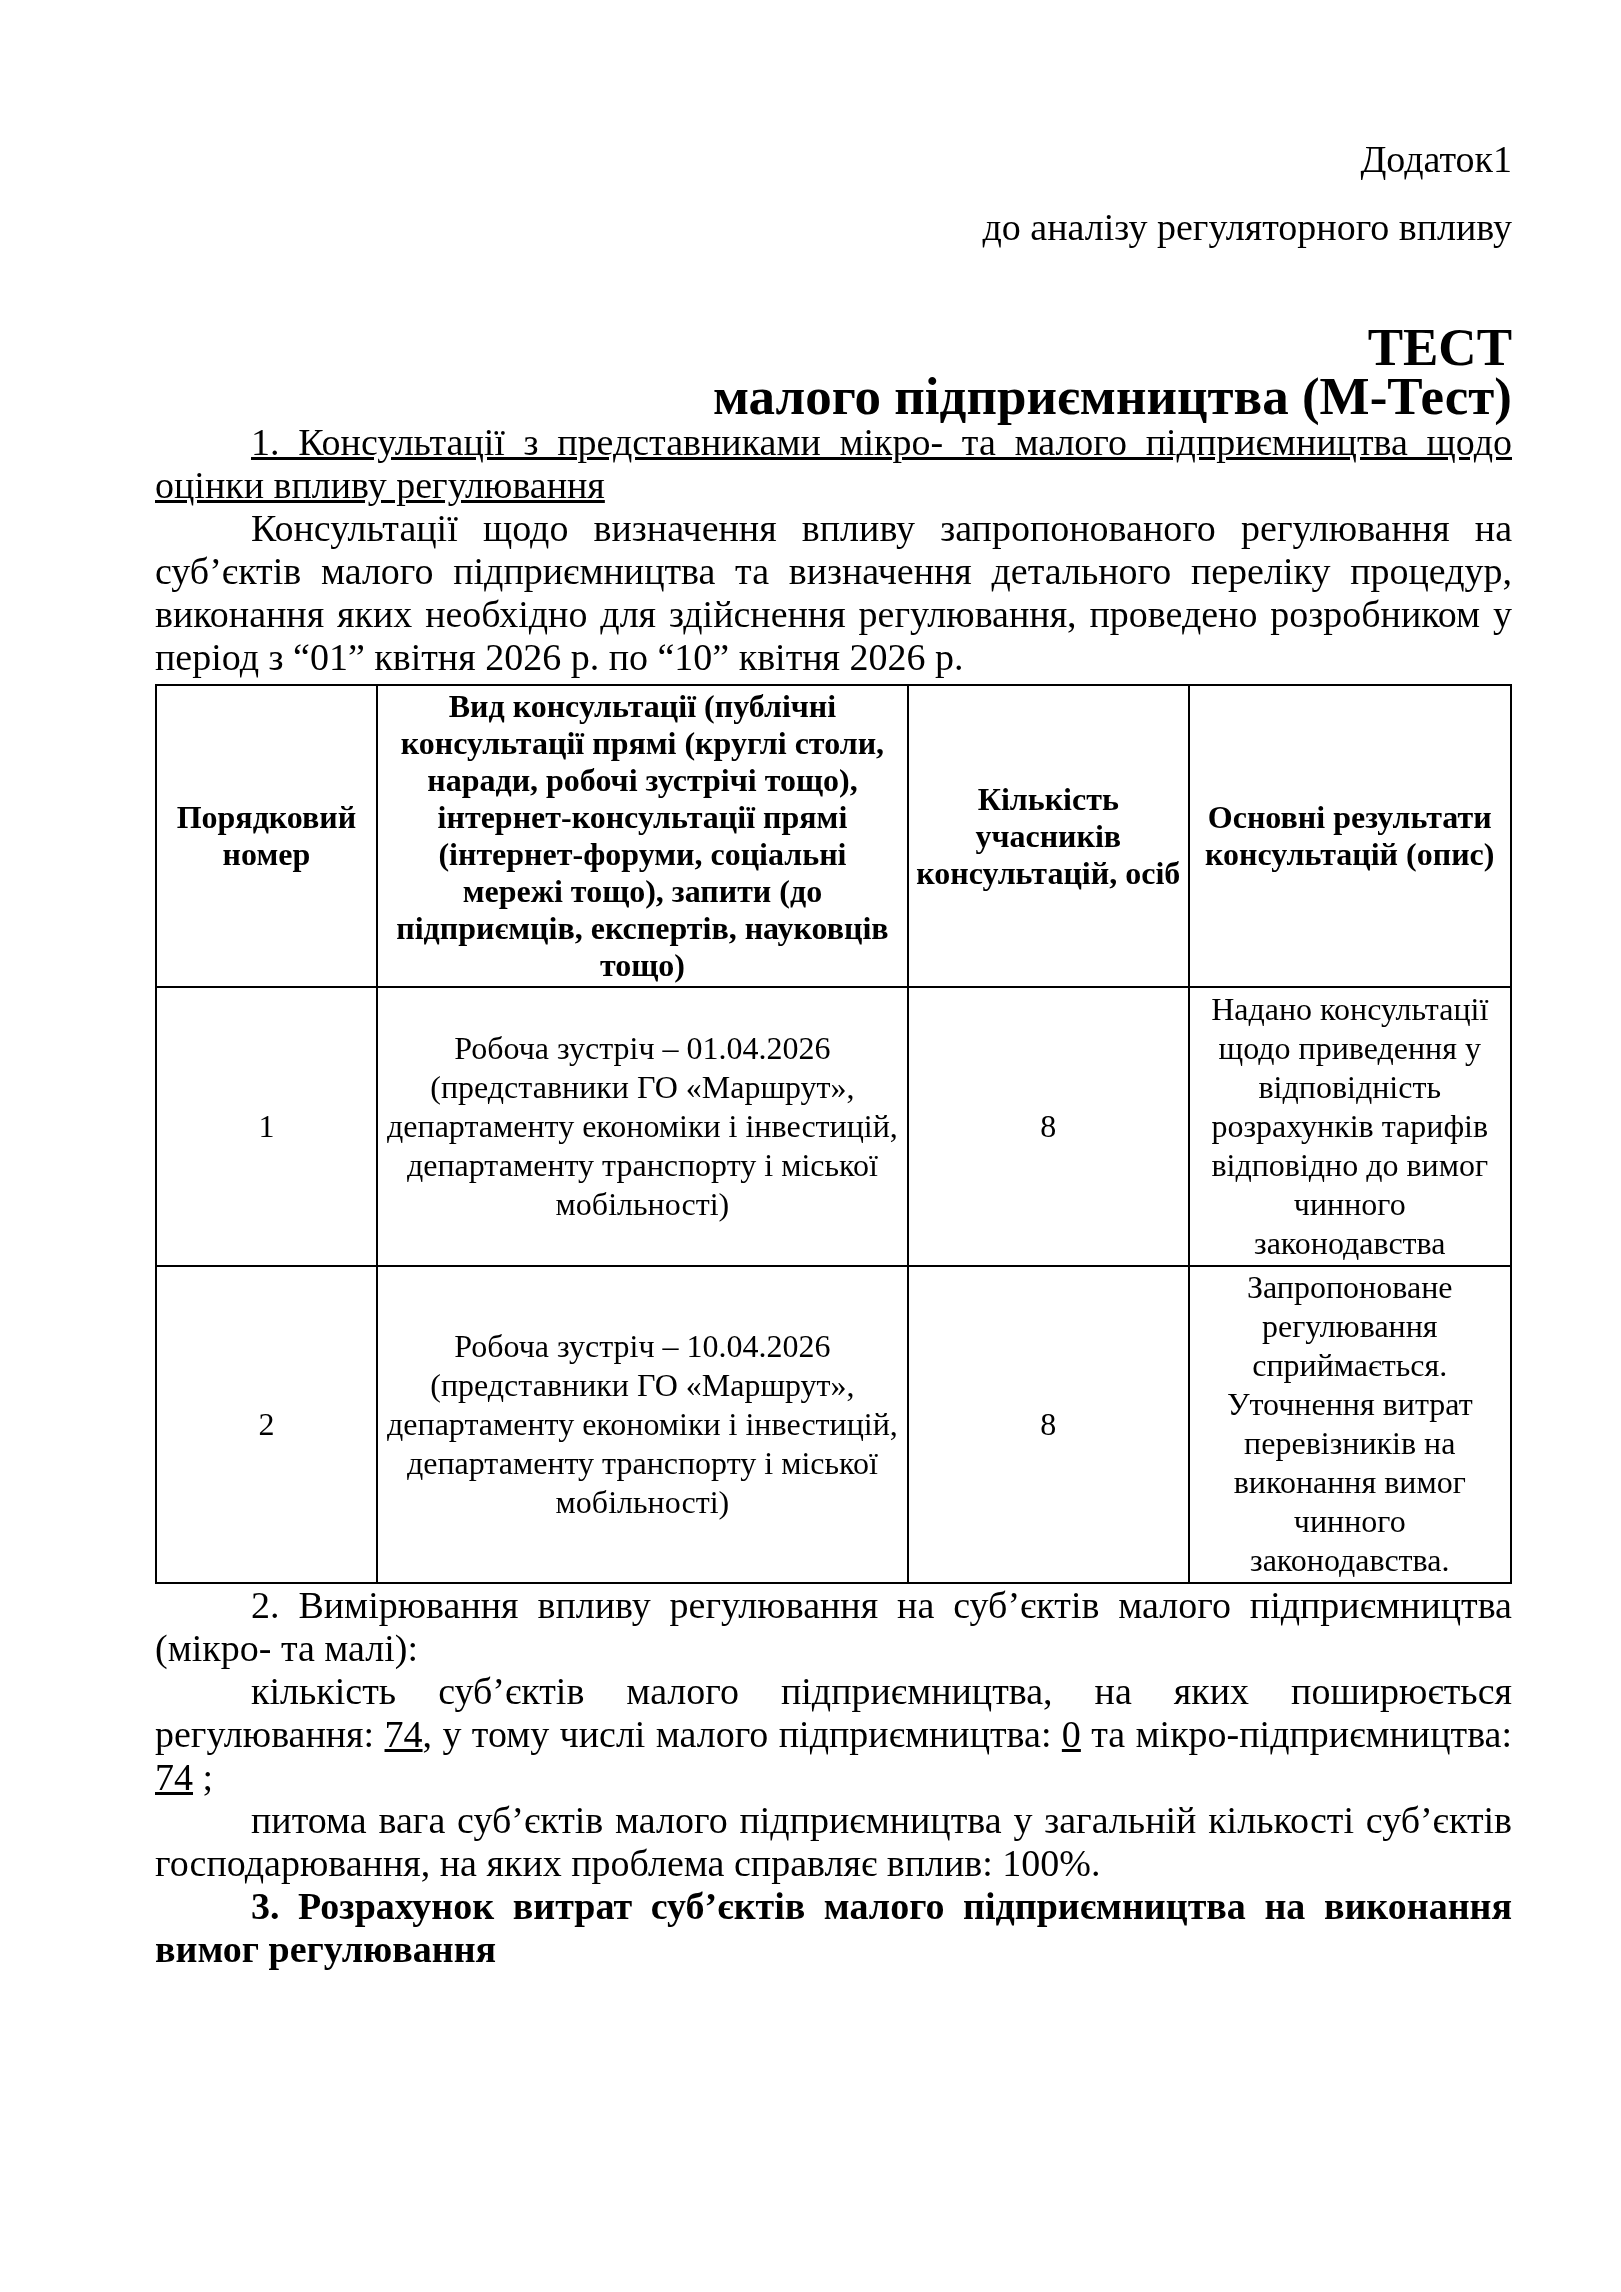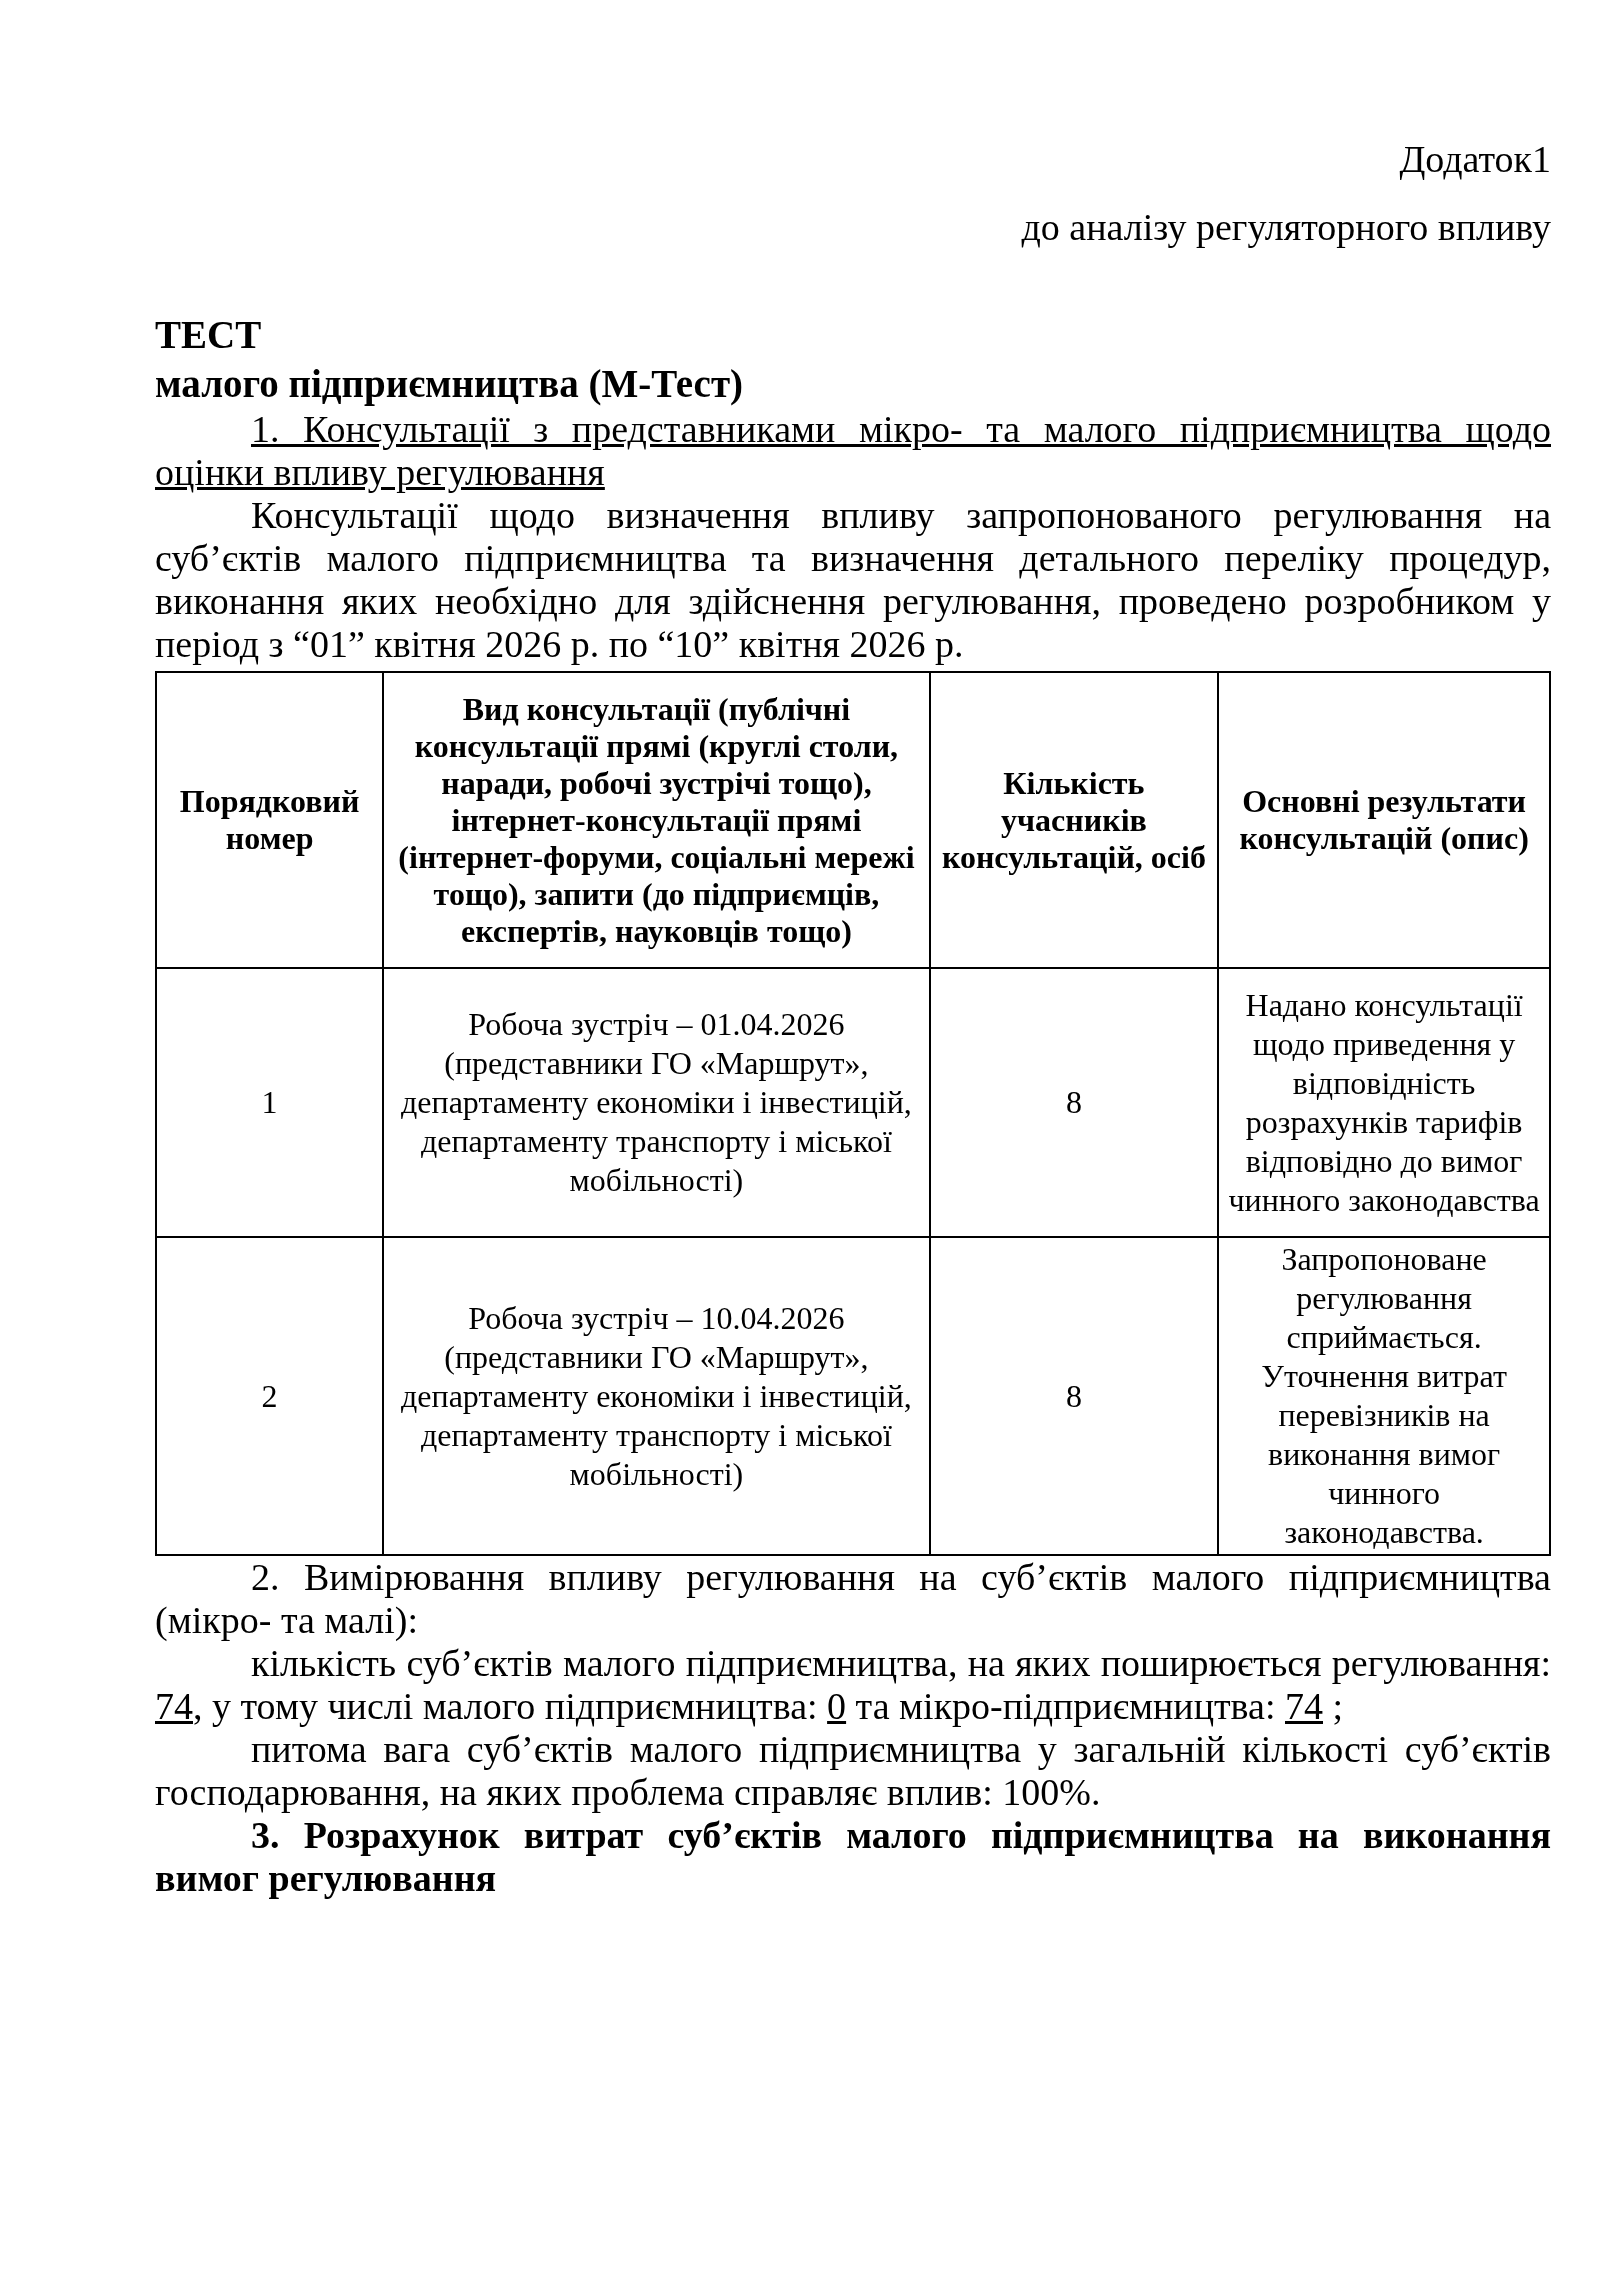"Додаток1" .page { padding: 125px 70px 0 155px -> 125px 109px 0 155px }
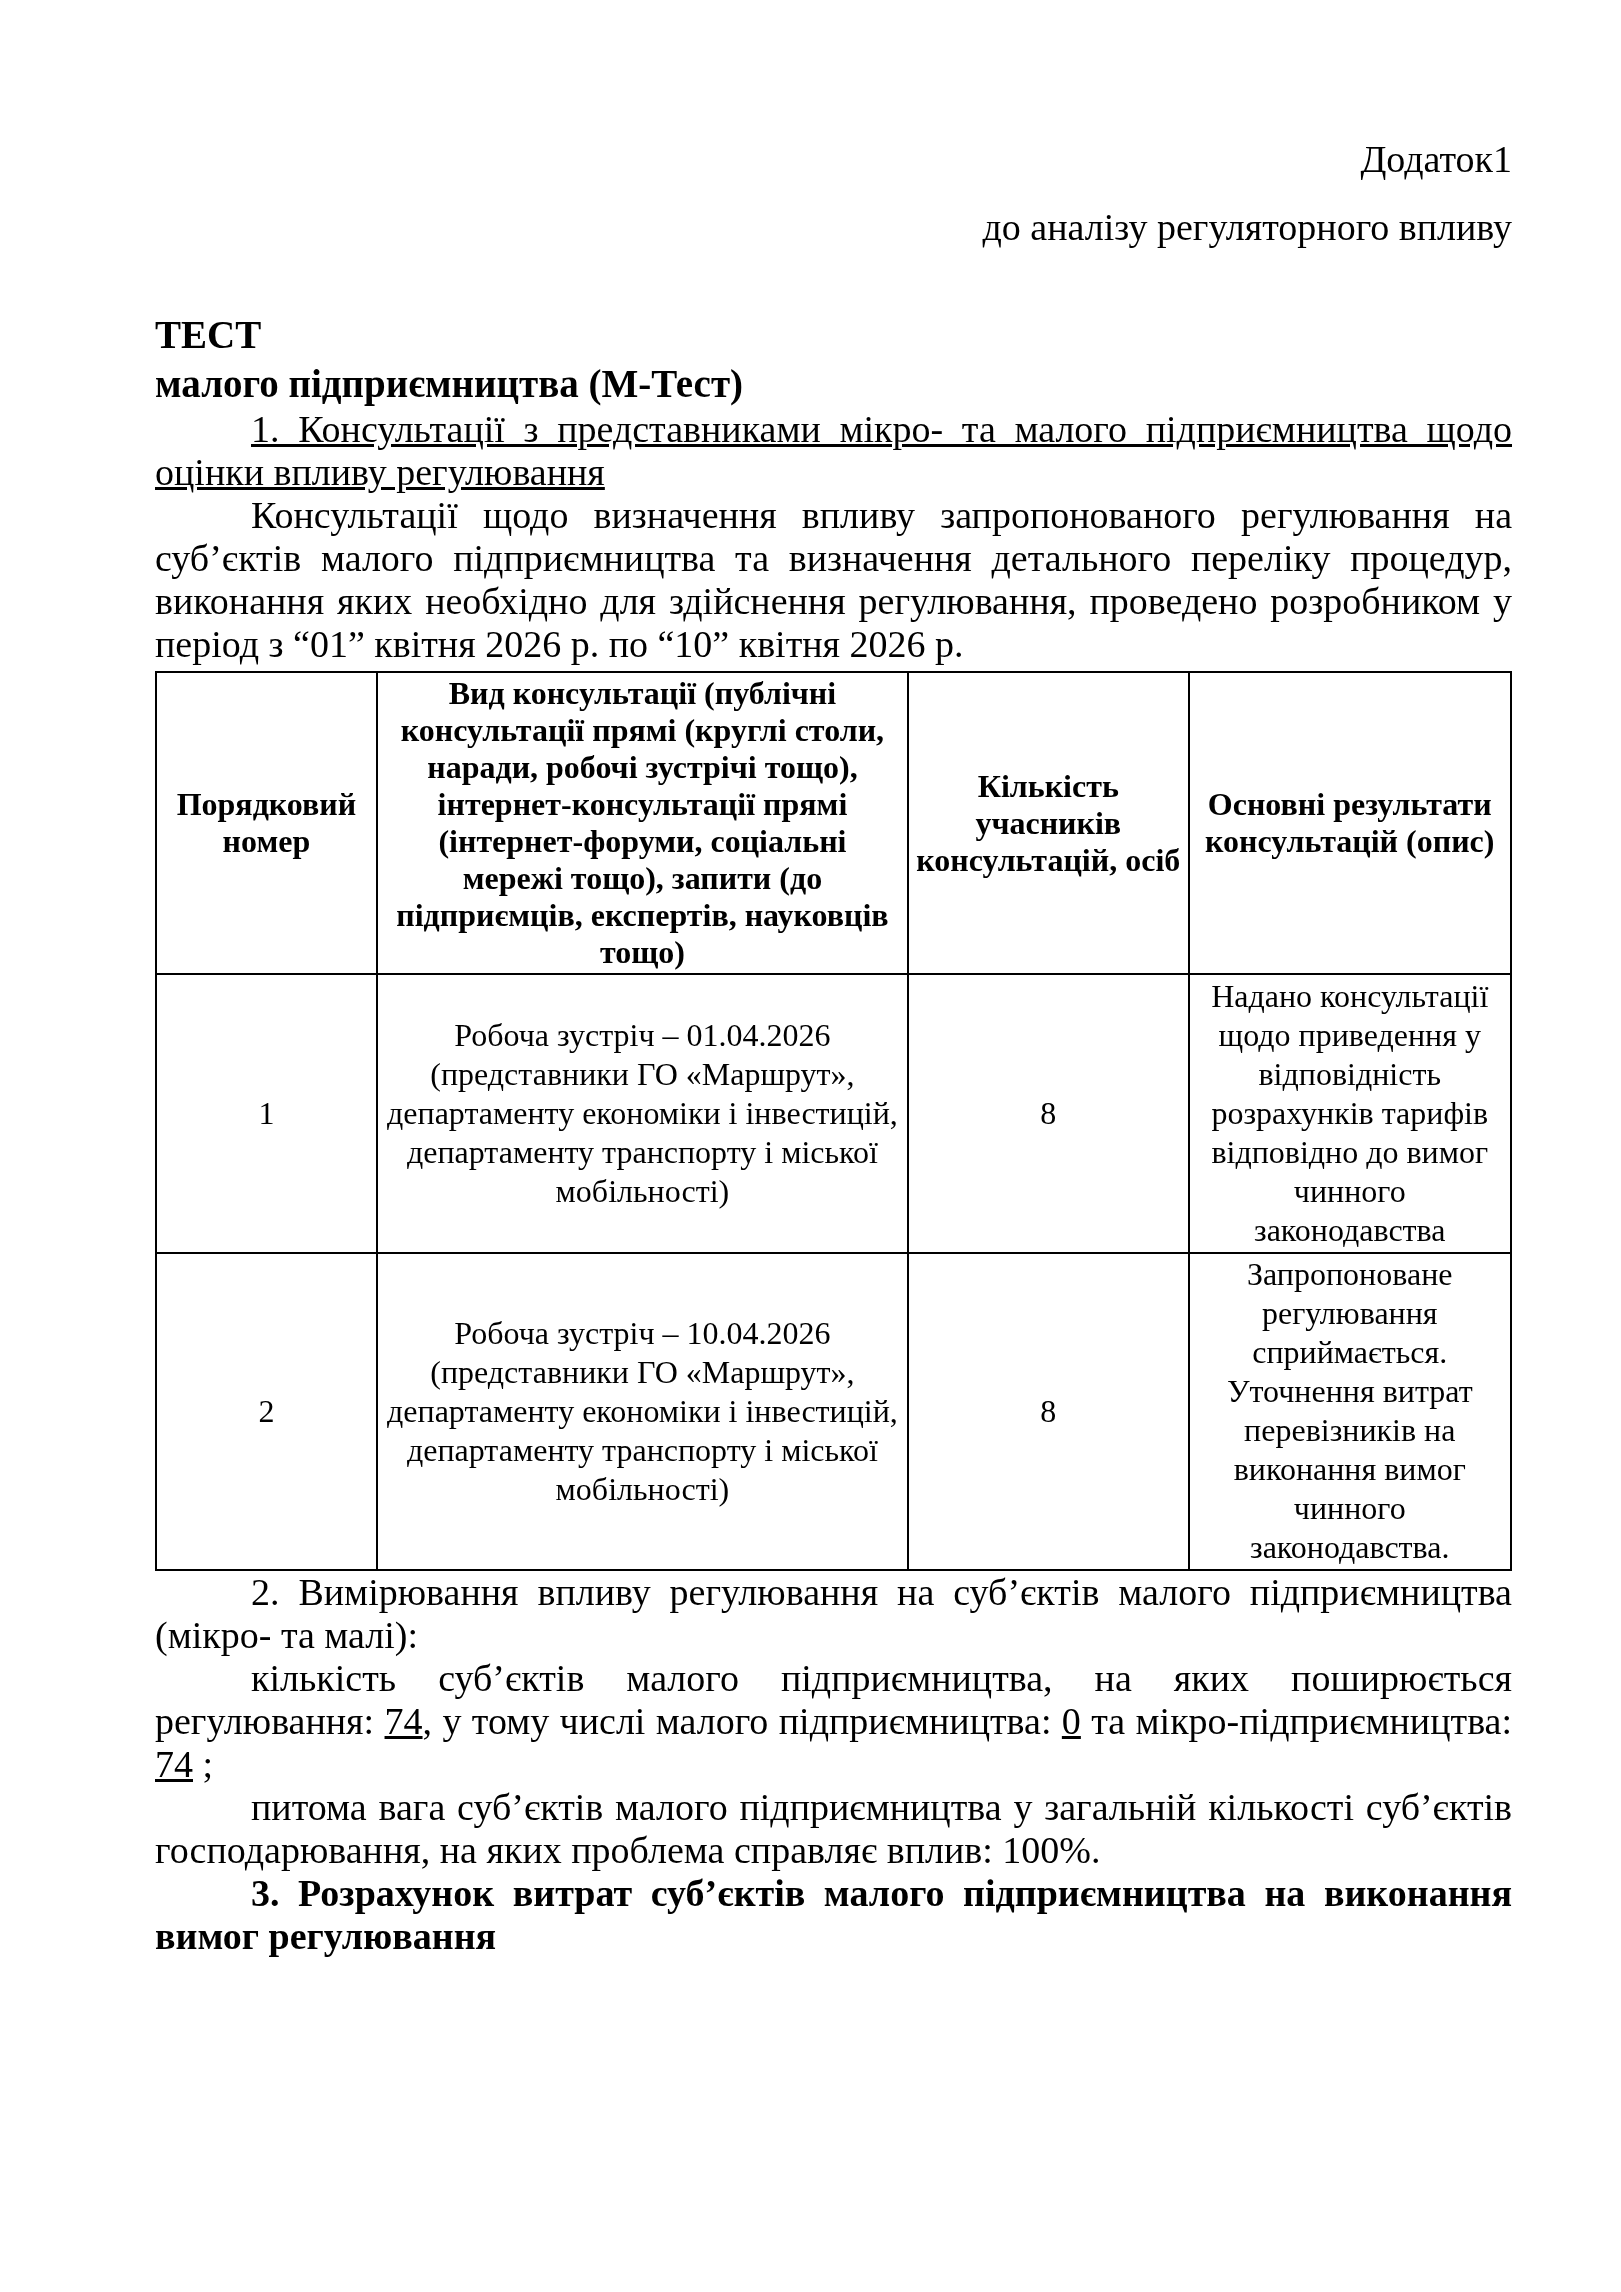"ТЕСТ" .doc-title { font-size: 39px -> 53px; margin-top: 49px -> 62px; text-align: left -> right }
